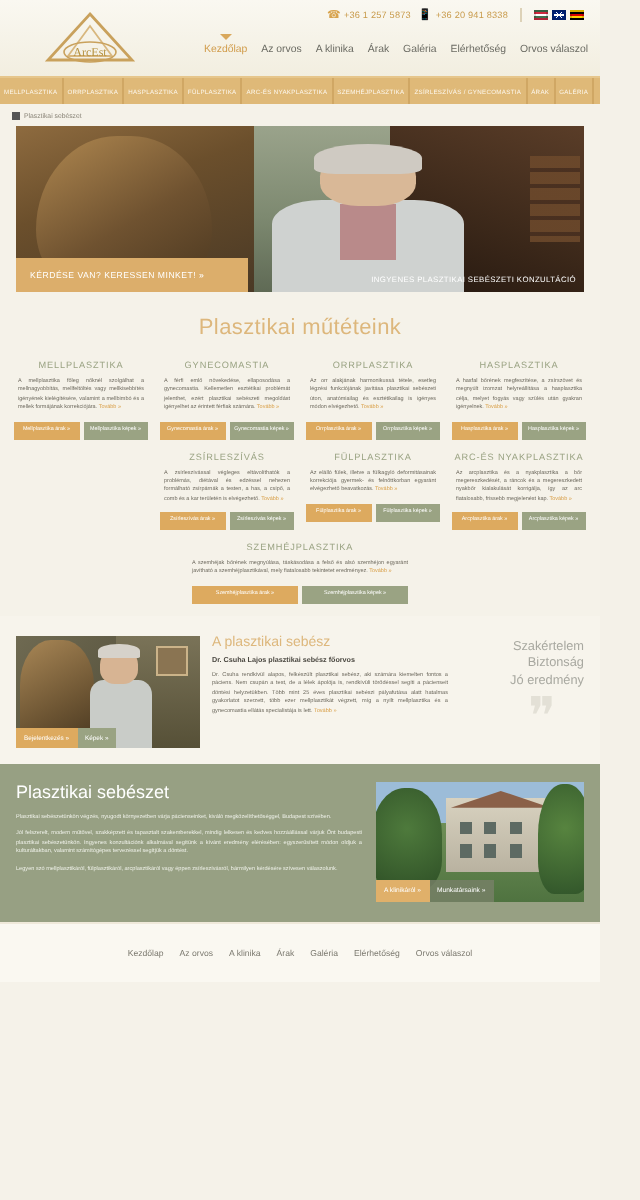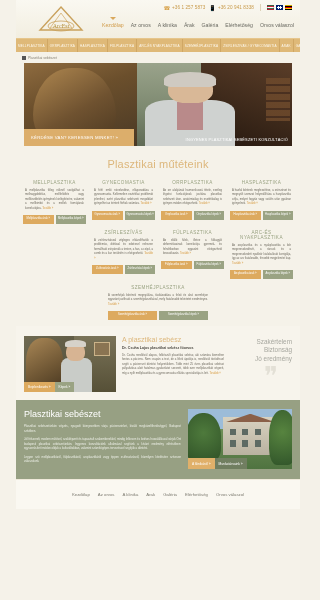"Plasztikai műtéteink" .page { padding-left: 16px -> none }
